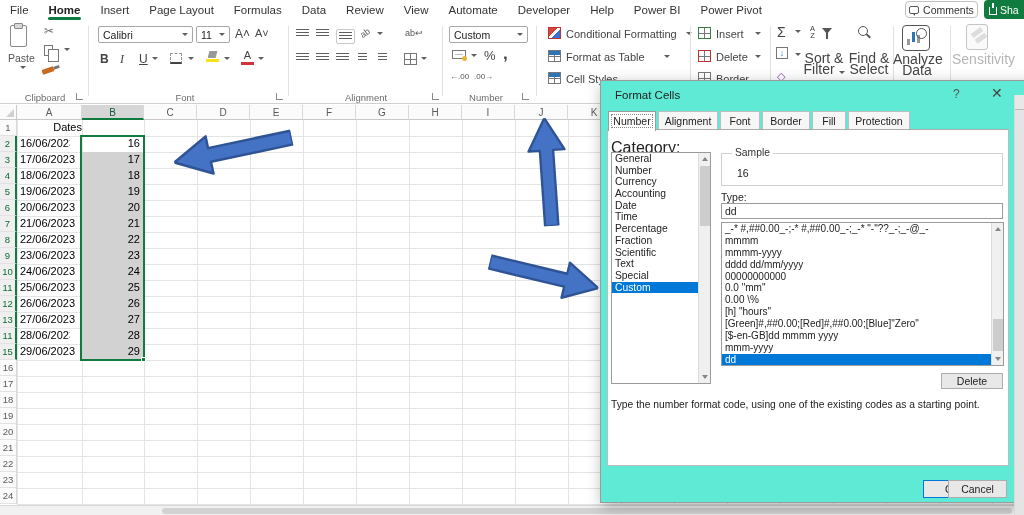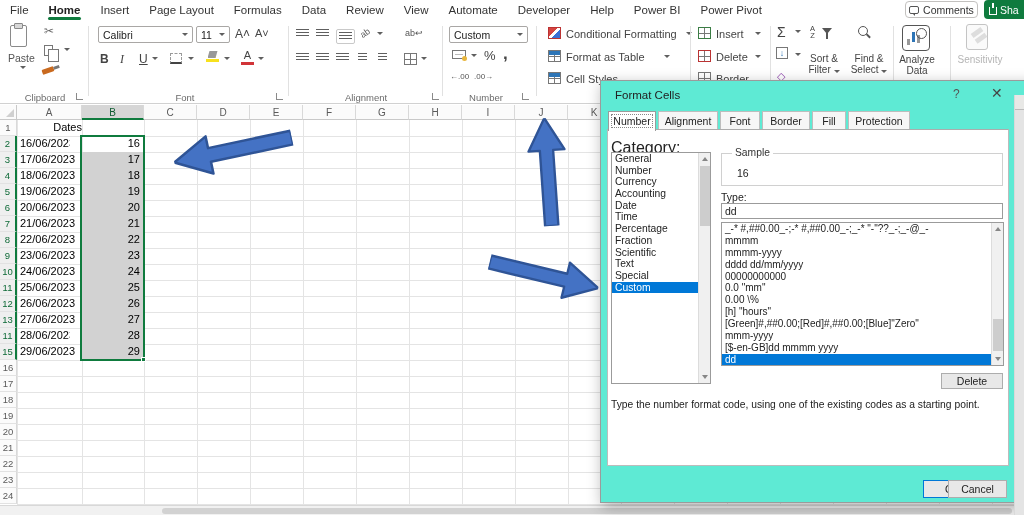"Sort &" .two-line { font-size: 10px -> 14px }
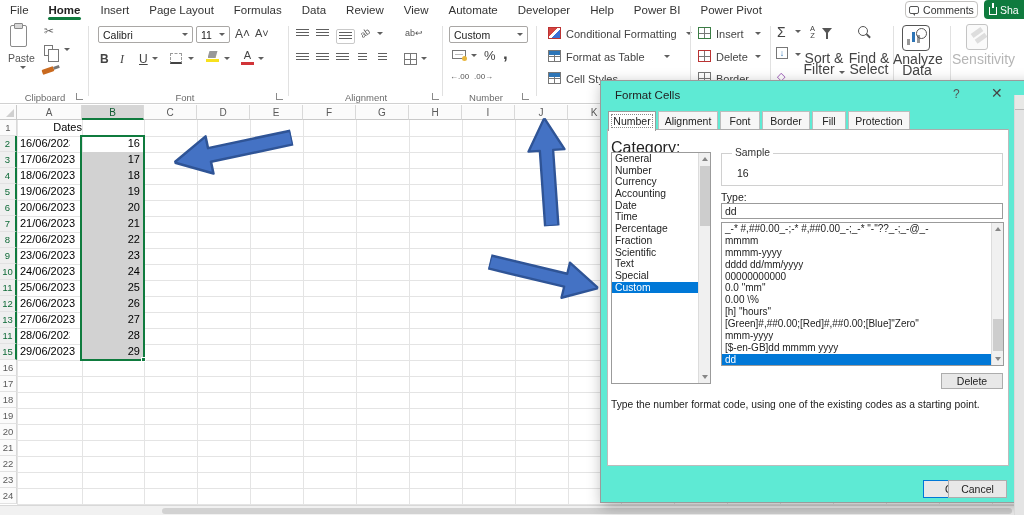"mmm-yyyy" div.fmt-item { order: before "[$-en-GB]dd mmmm yyyy" -> after "[$-en-GB]dd mmmm yyyy" }
